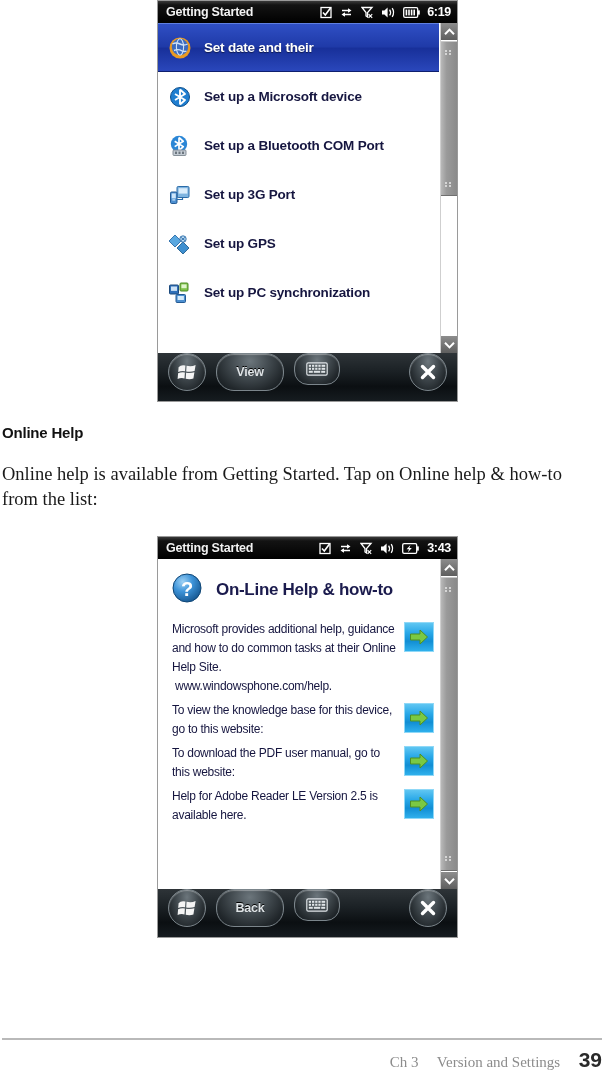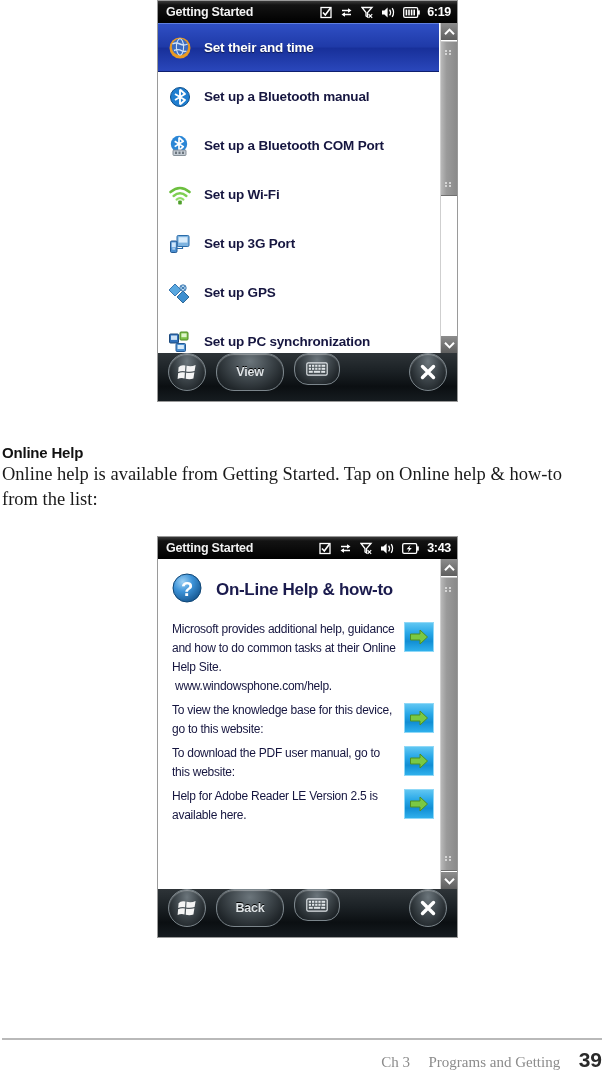"Set their and time" span.lbl { text: their and time -> date and their }
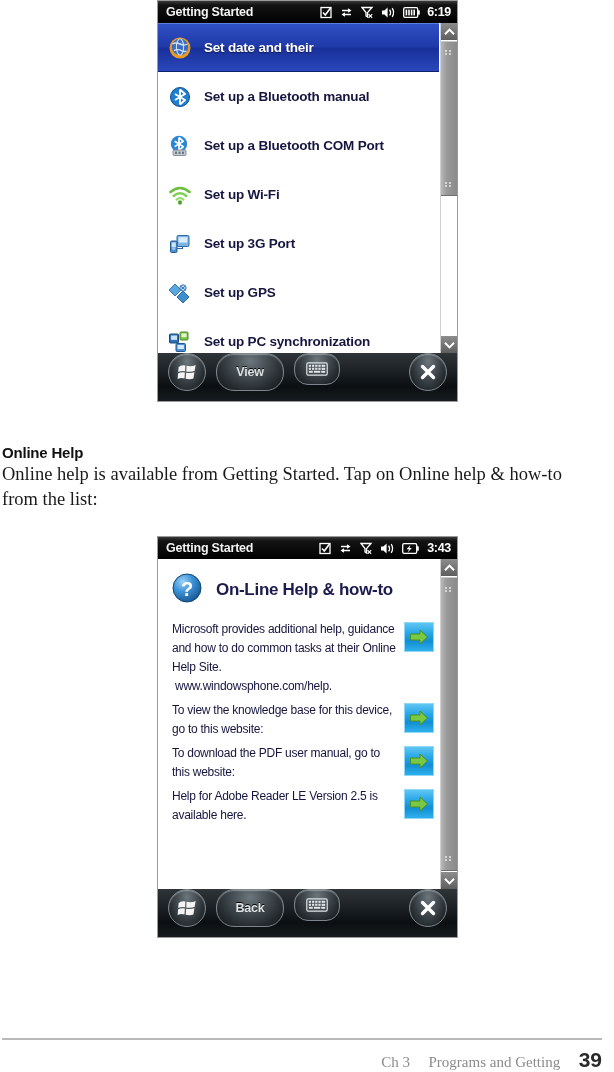"Set up a Bluetooth manual" span.lbl { text: Bluetooth manual -> Microsoft device }
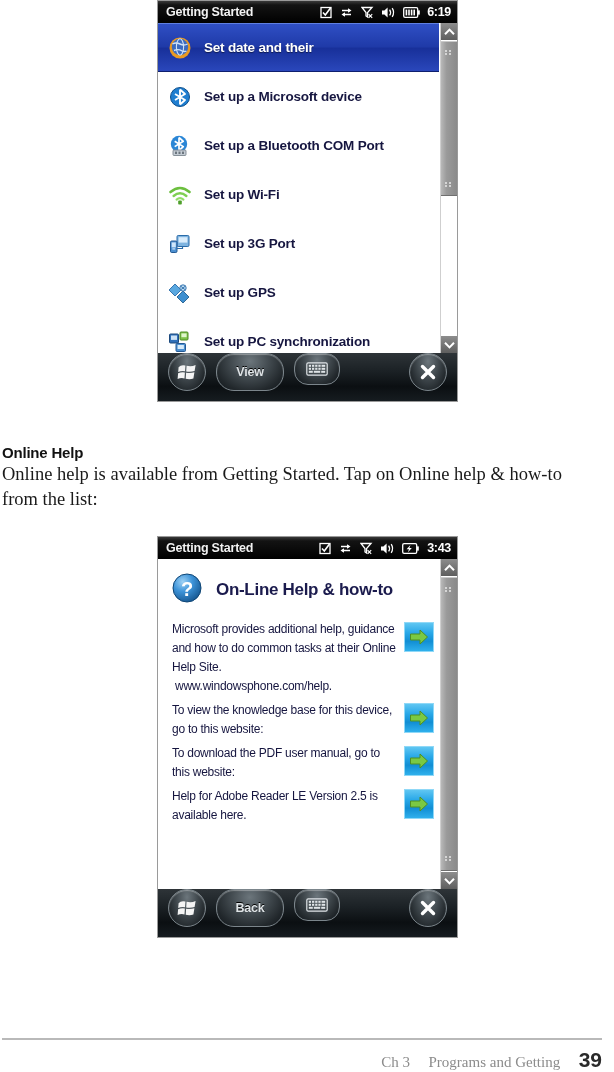"Set up Wi-Fi" div.row { html: <div> <span> <svg> <path></path> <path></path> <path></path> <rect></rect> </svg> </span> <span>Set up Wi-Fi</span> </div> -> none }
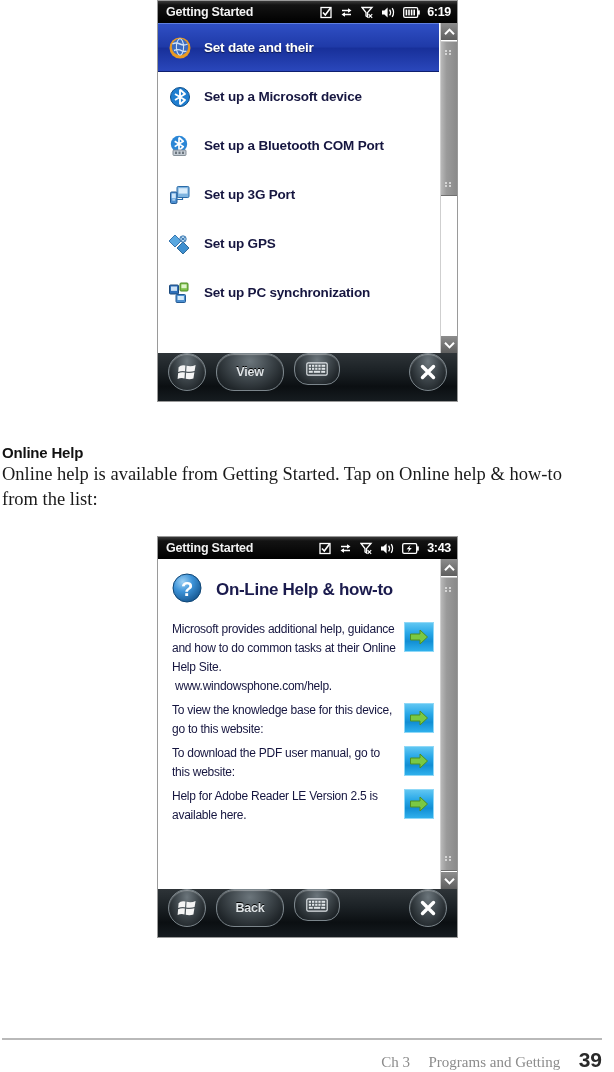"Online Help" div.txt-block { top: 444px -> 424px }
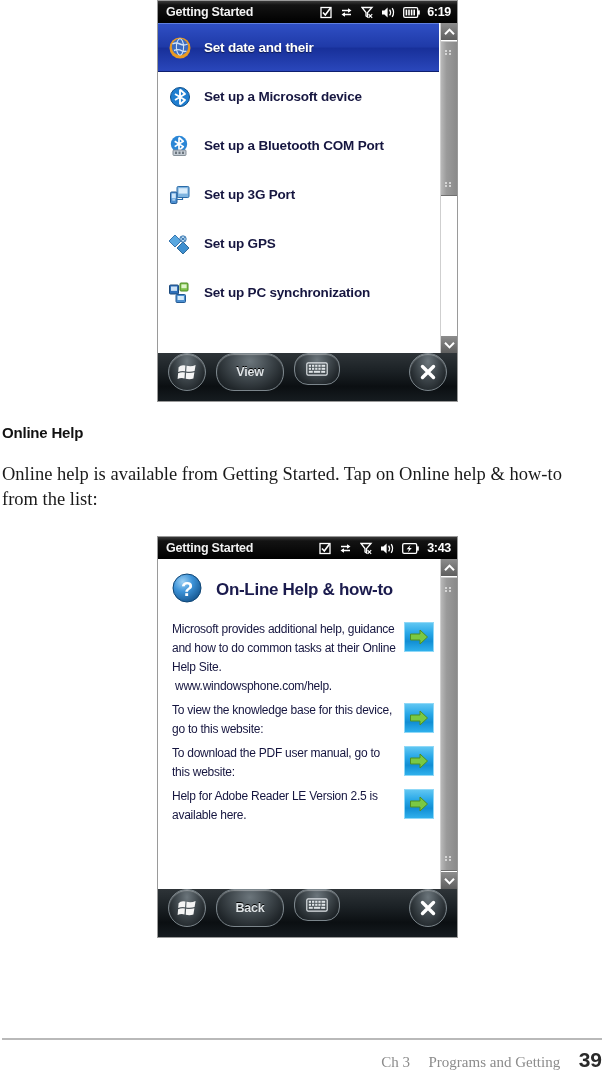"Programs and Getting" span.fsec { text: Programs and Getting -> Version and Settings }
